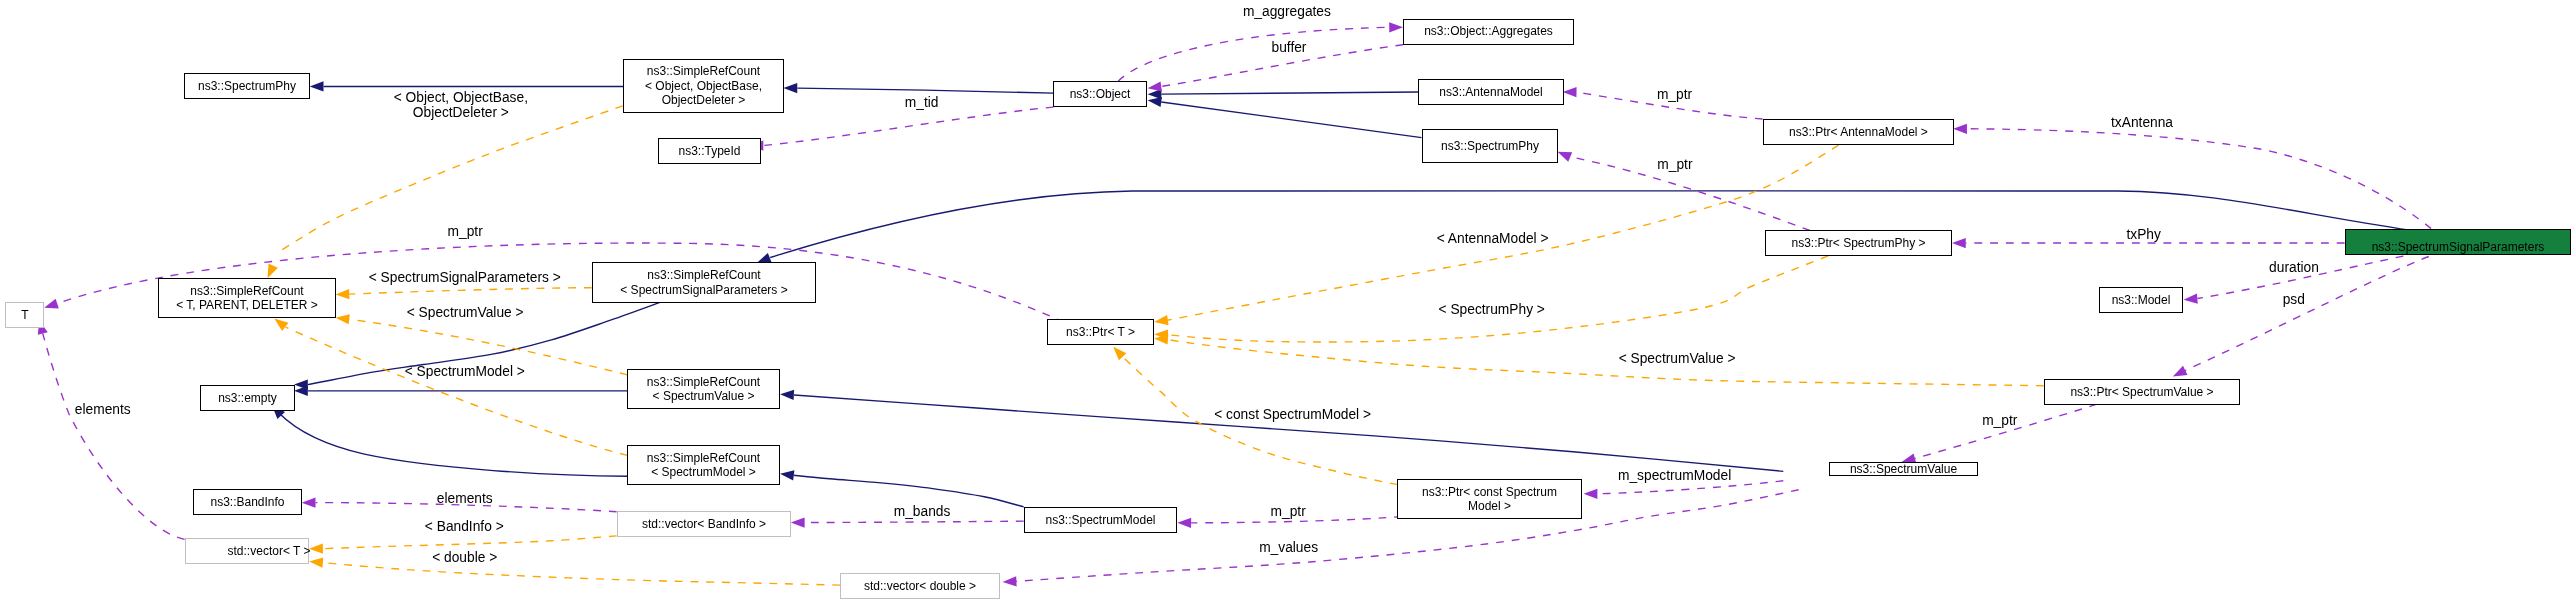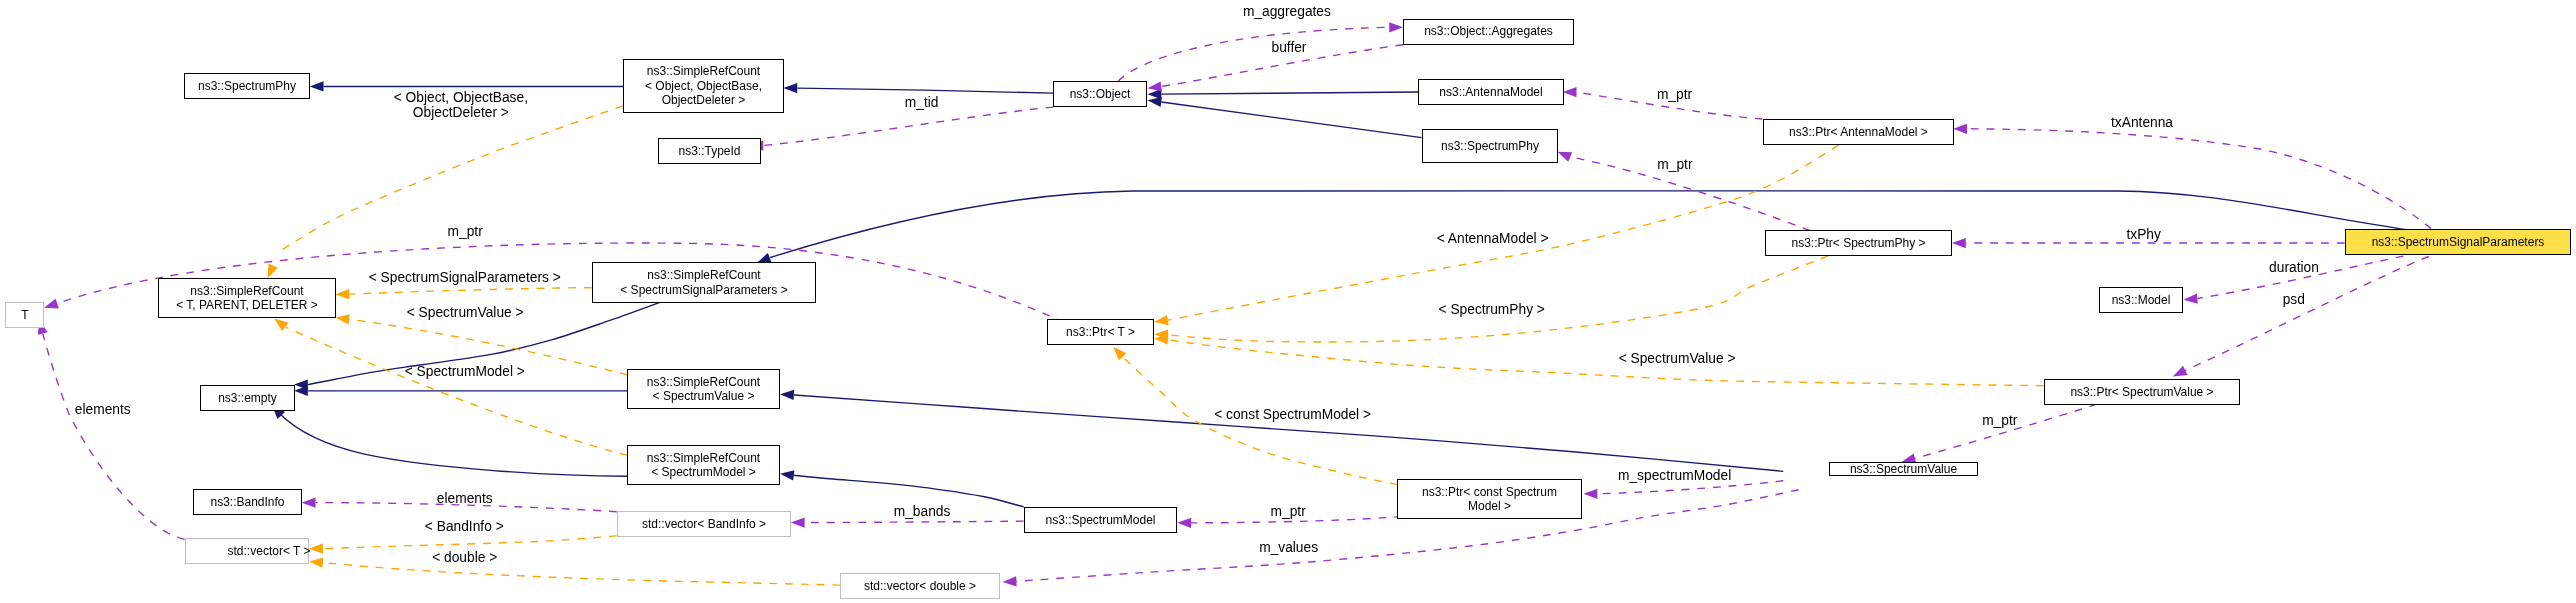"ns3::SpectrumSignalParameters" .node.hl { background: #fde047 -> #15803d; justify-content: none -> flex-end }
